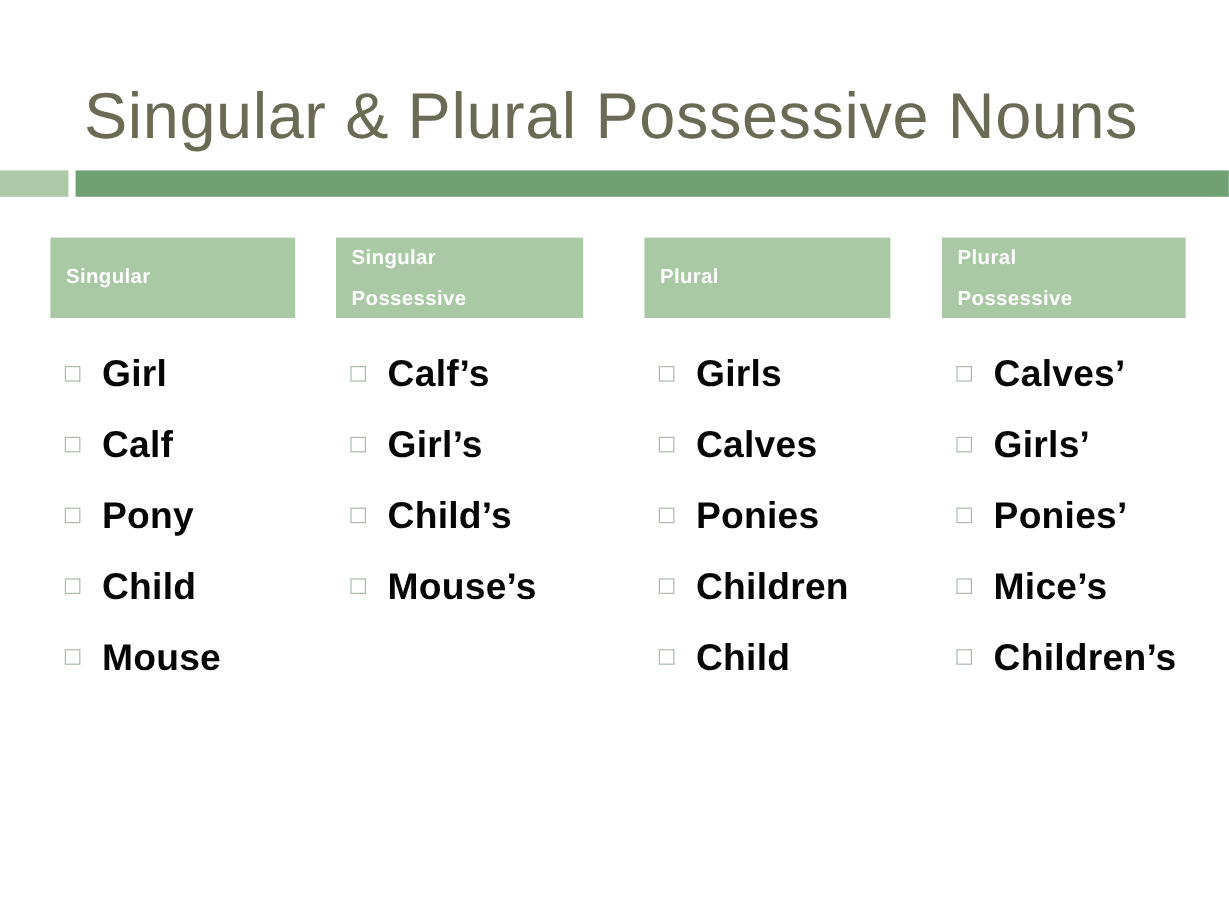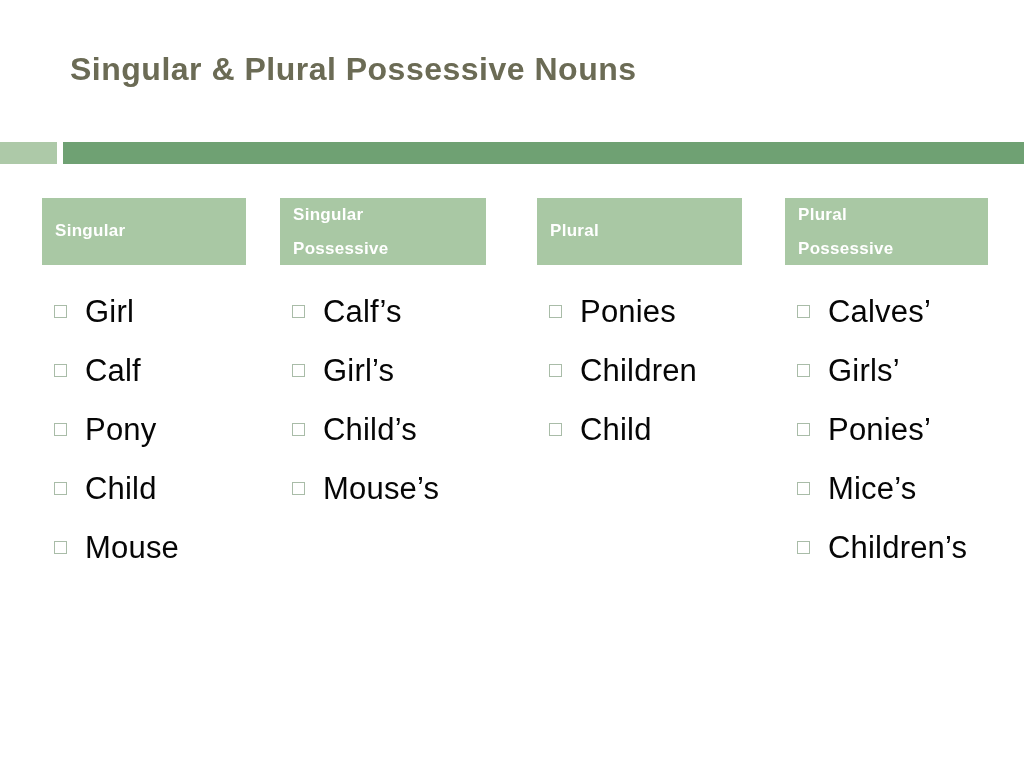"Singular & Plural Possessive Nouns" #slide-title { font-size: 32px -> 54px; font-weight: 700 -> 400; top: 52px -> 68px }
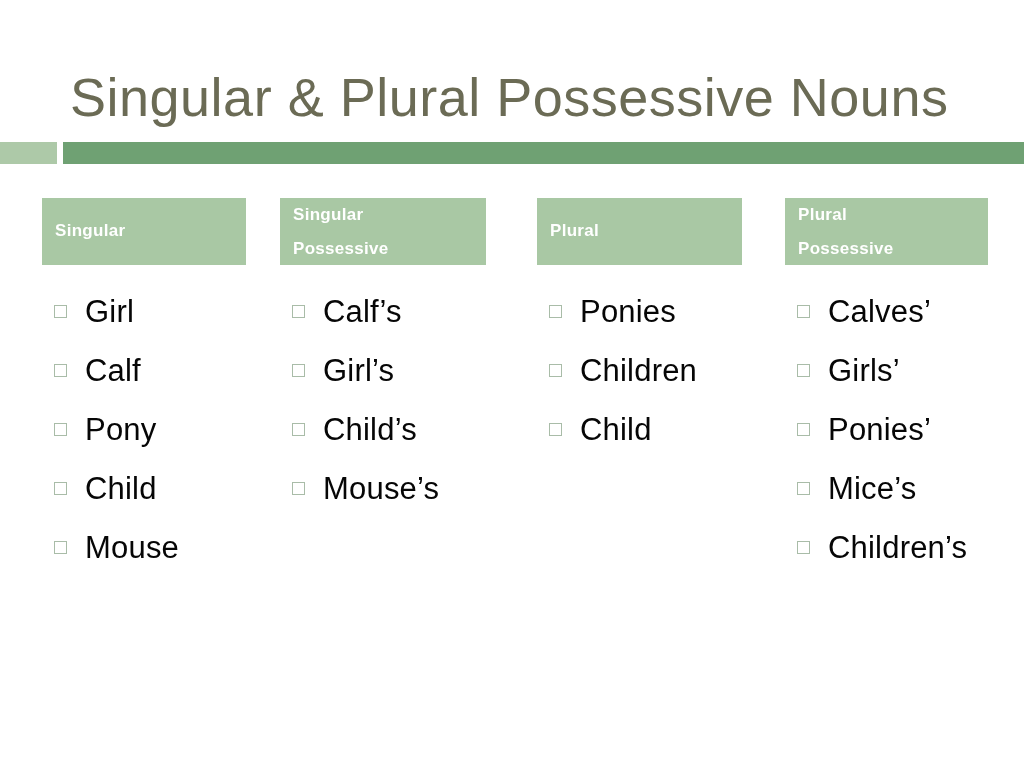"Girl" .item-label { font-weight: 400 -> 700 }
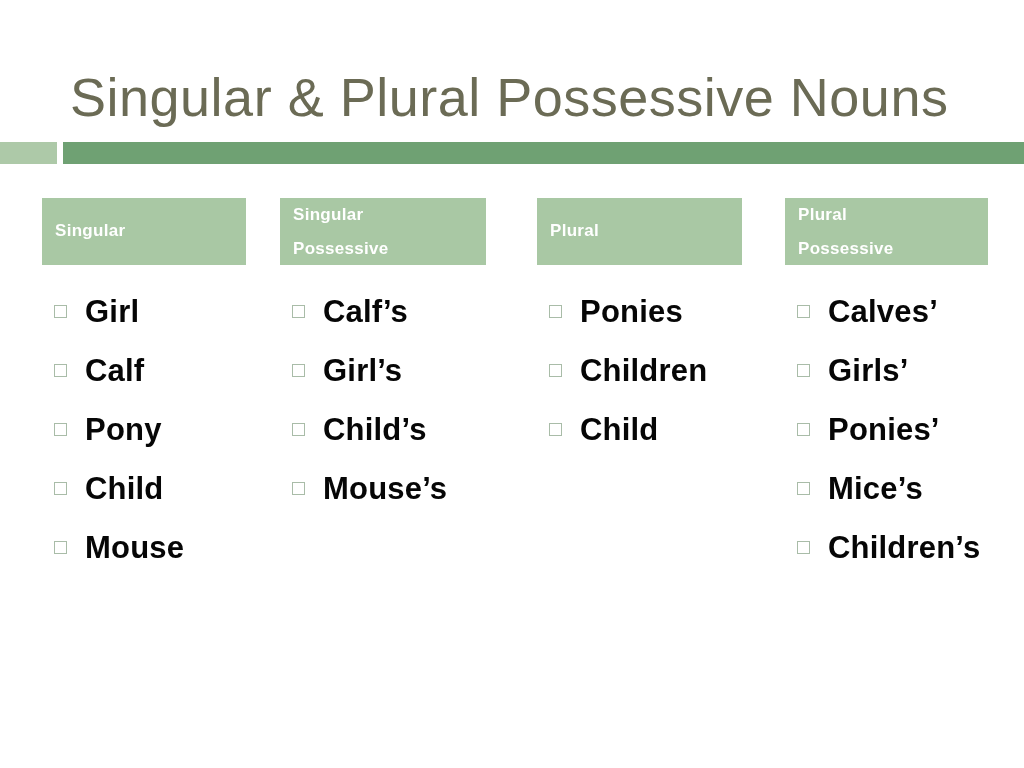"Girls" li.item-row { html: none -> <li> <span></span> <span>Girls</span> </li> }
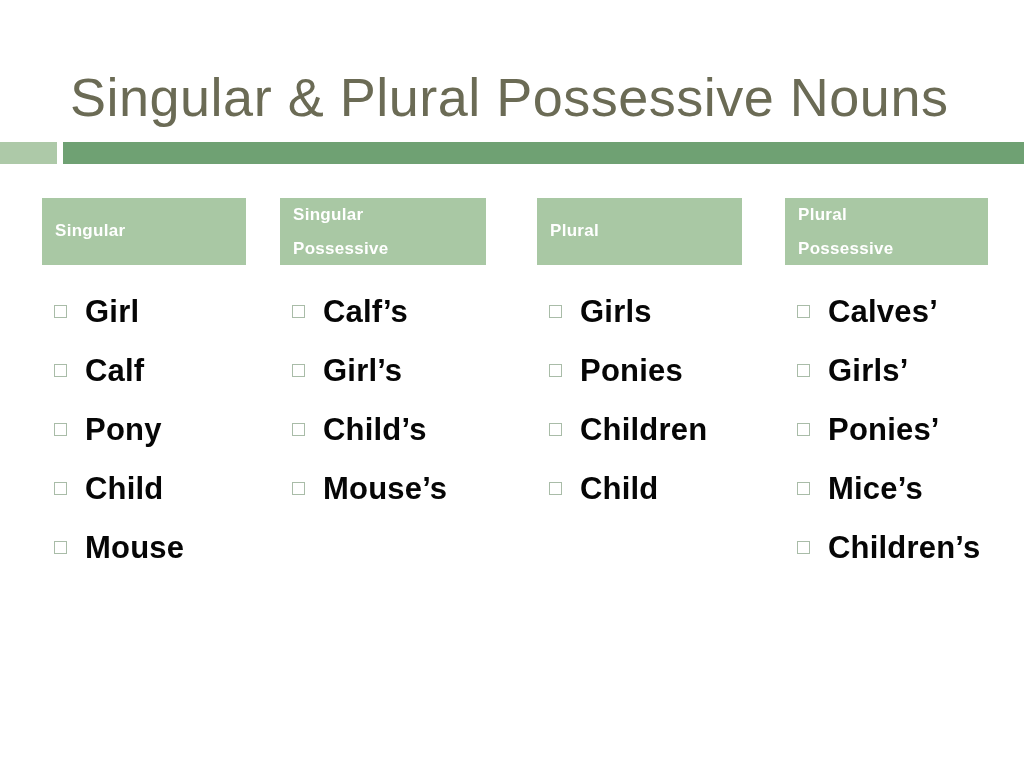"Calves" li.item-row { html: none -> <li> <span></span> <span>Calves</span> </li> }
